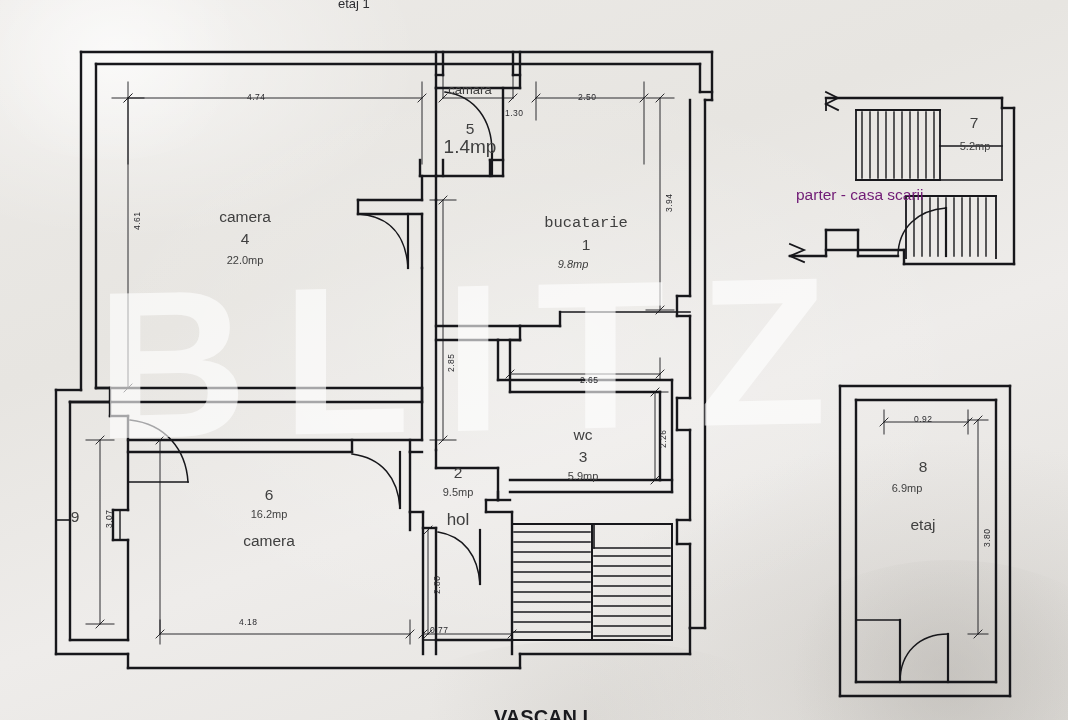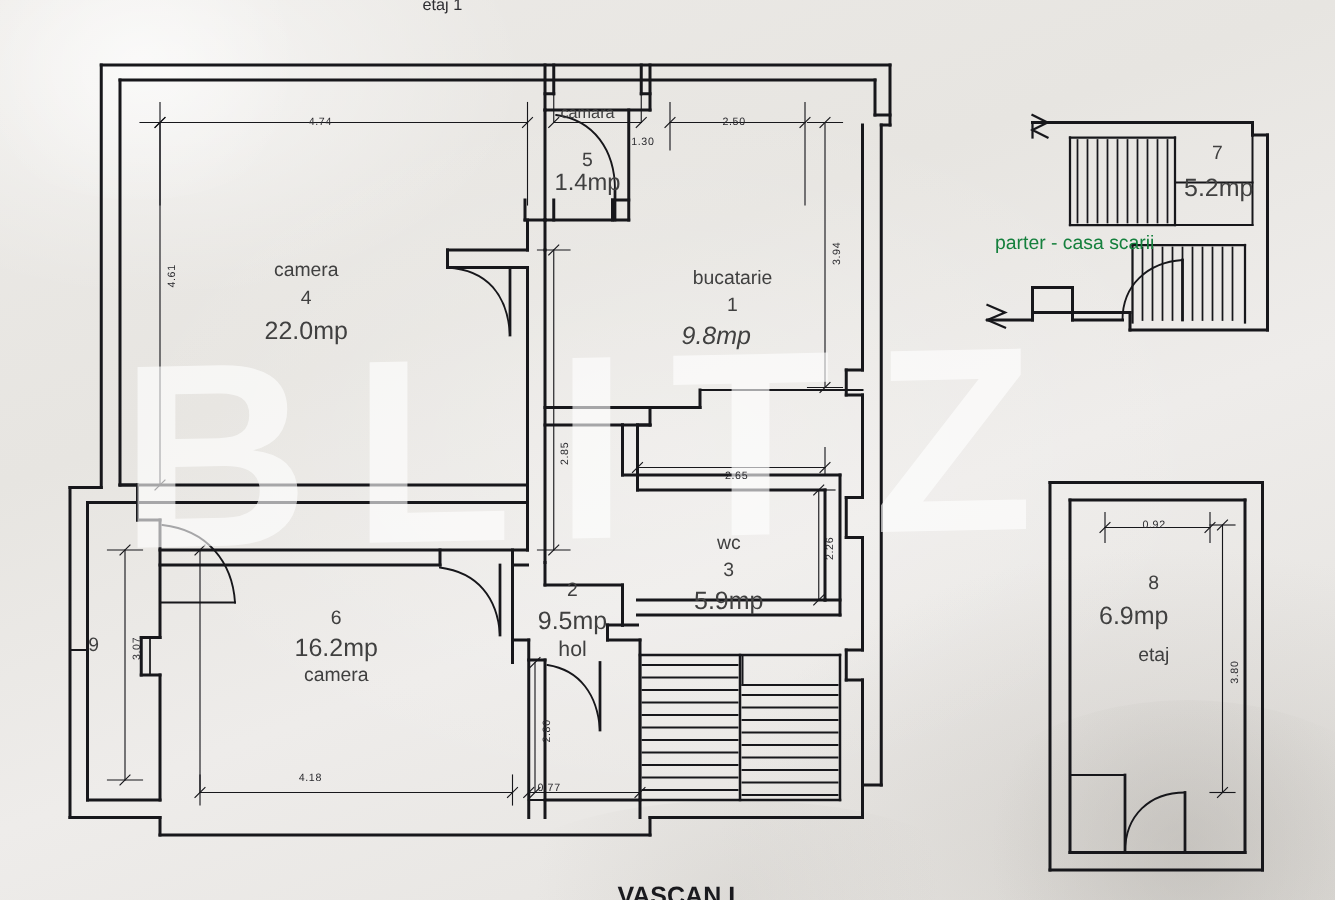"5.2mp" .room-area { font-size: 20px -> 11px }
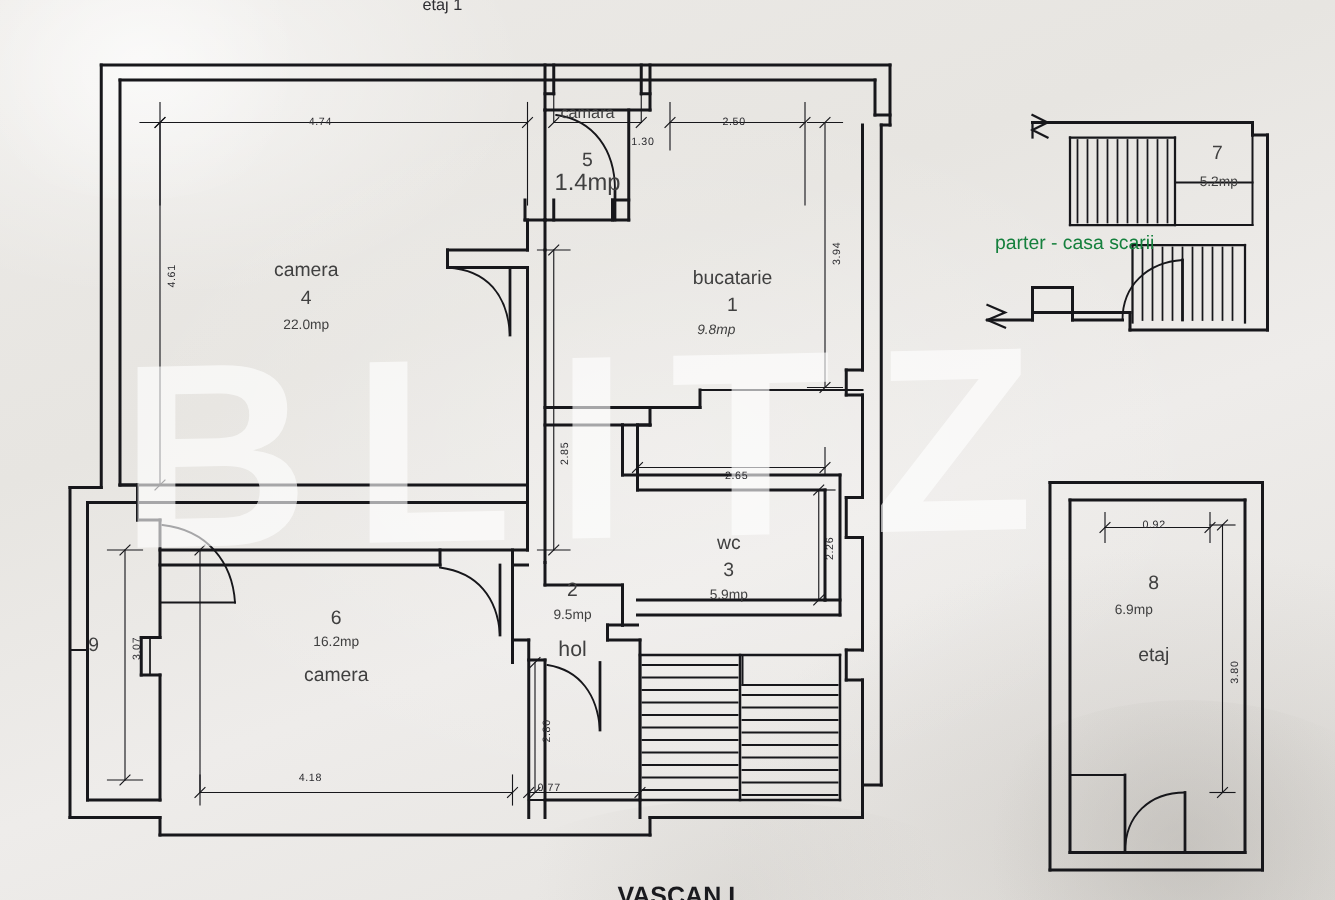"parter - casa scarii" .caption { color: #15803d -> #701a75 }
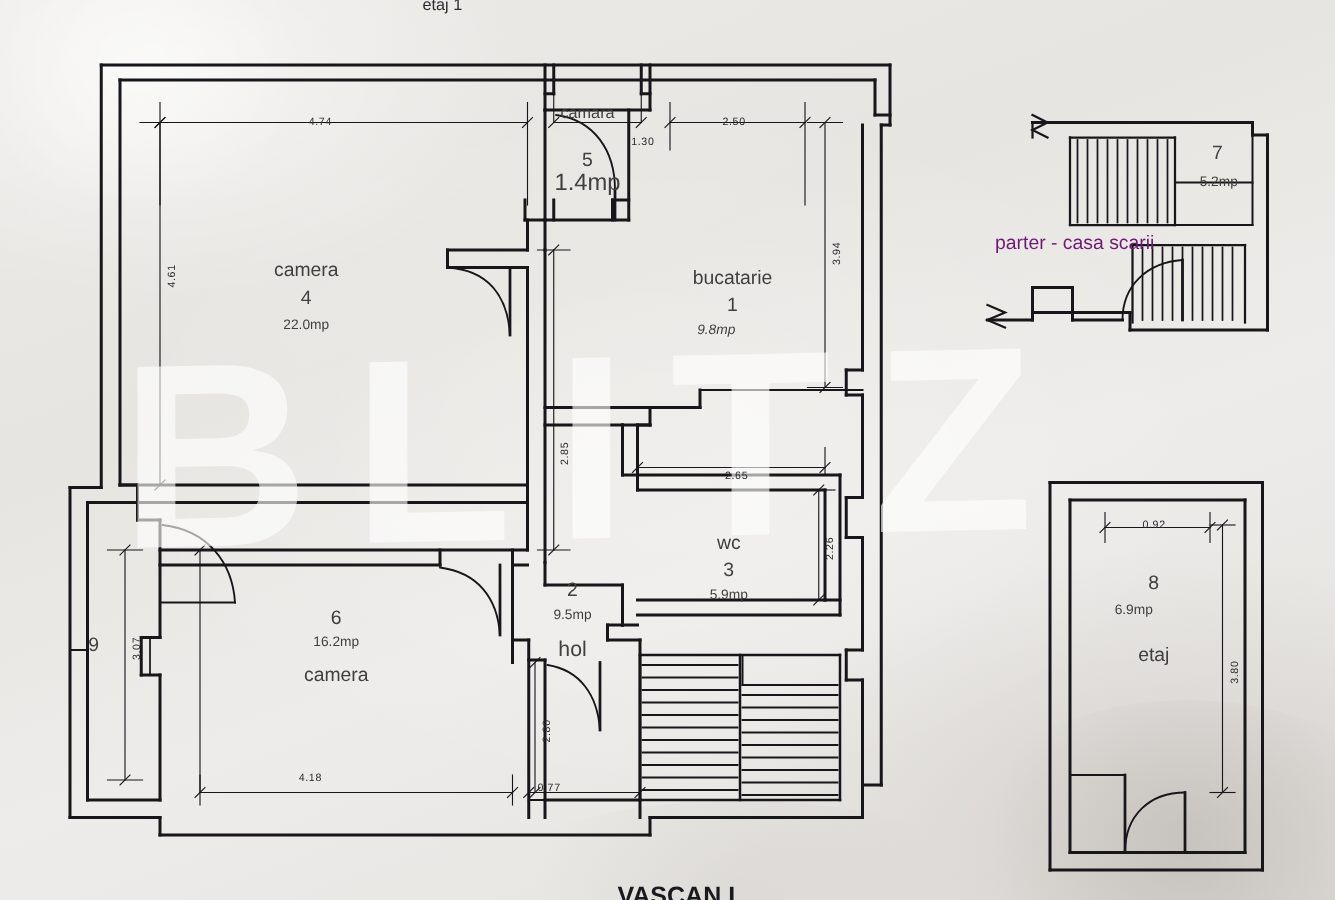"bucatarie" div.lbl { font-family: none -> Liberation Mono, monospace }
